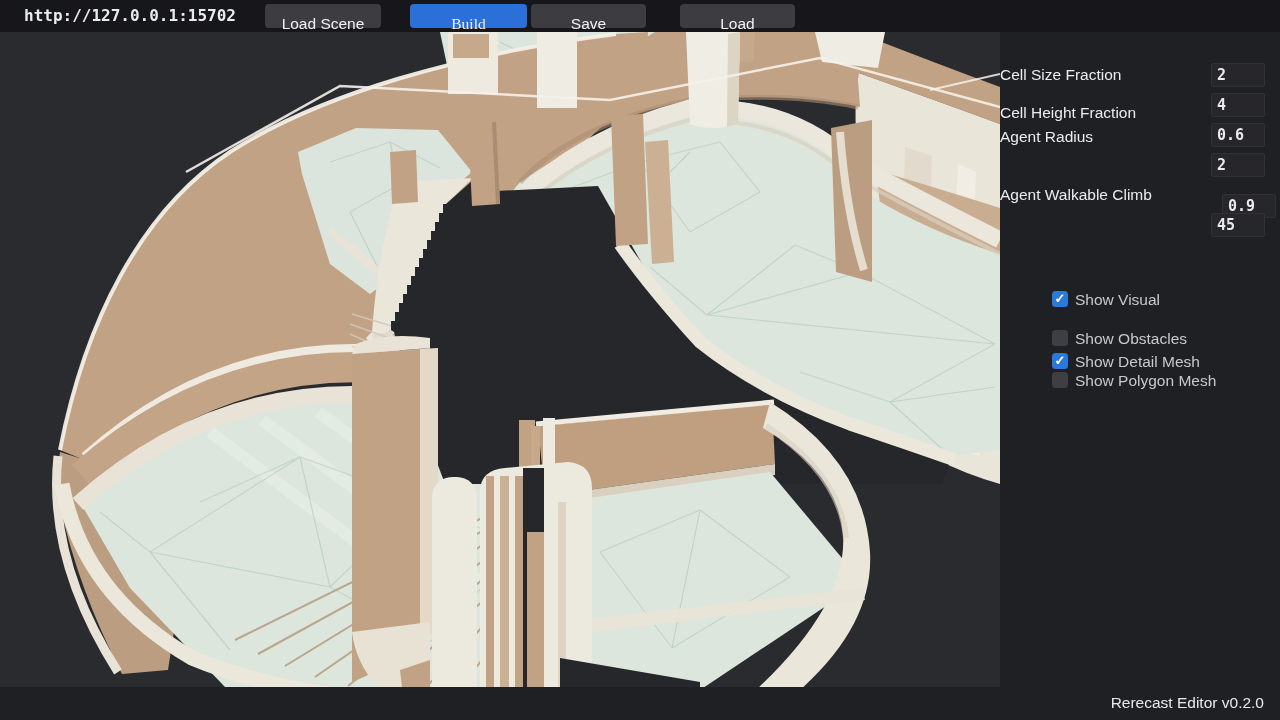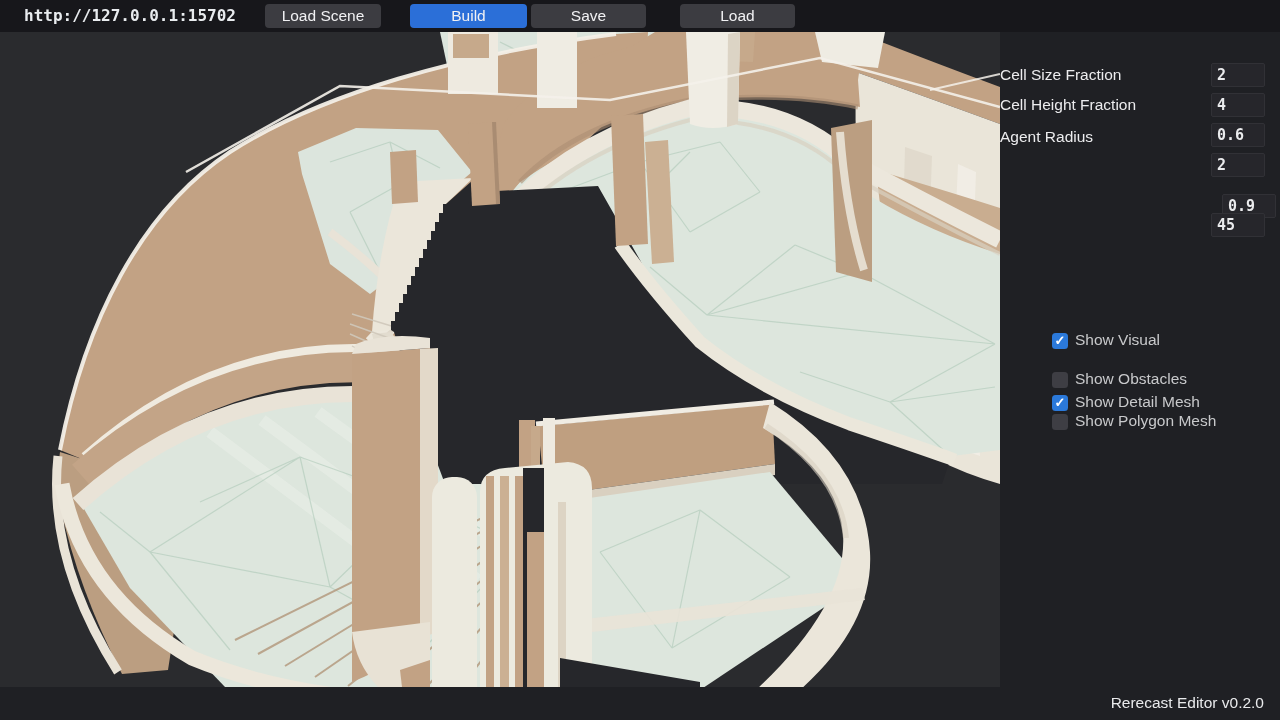"Load Scene" .tbtn { padding: 0 -> 8px }
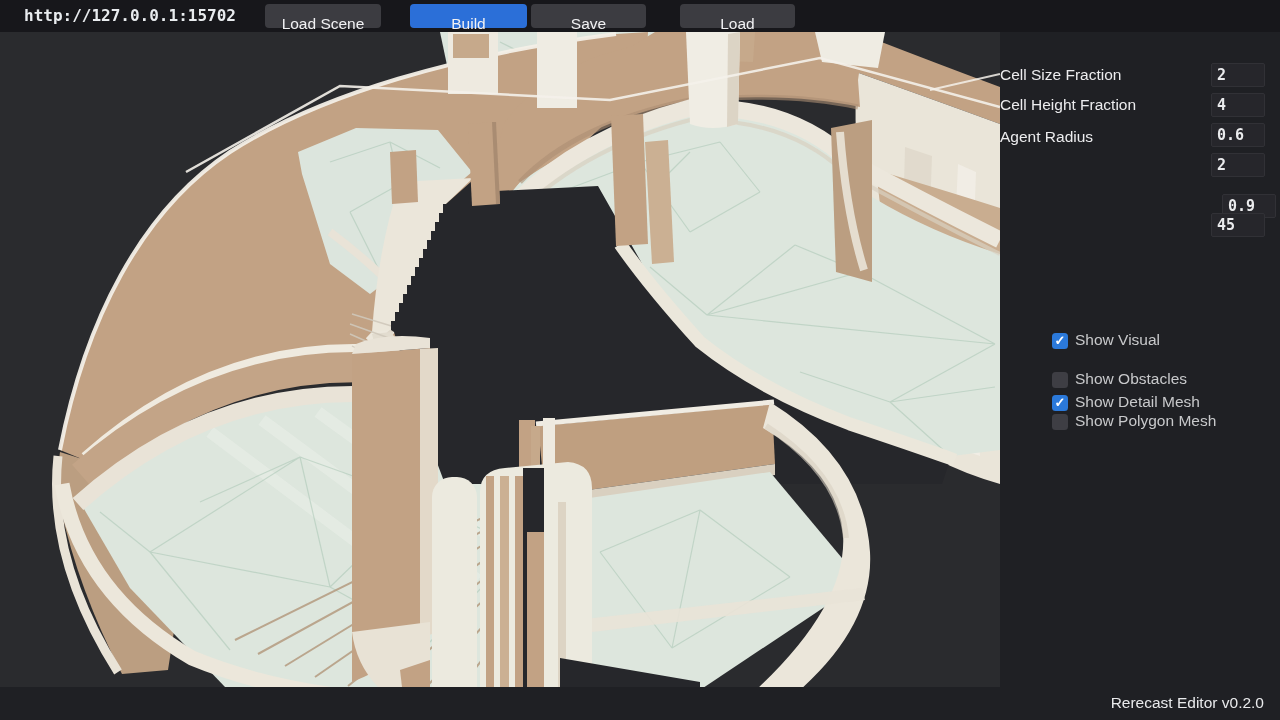"Build" .tbtn.active { font-family: none -> Liberation Serif, serif }
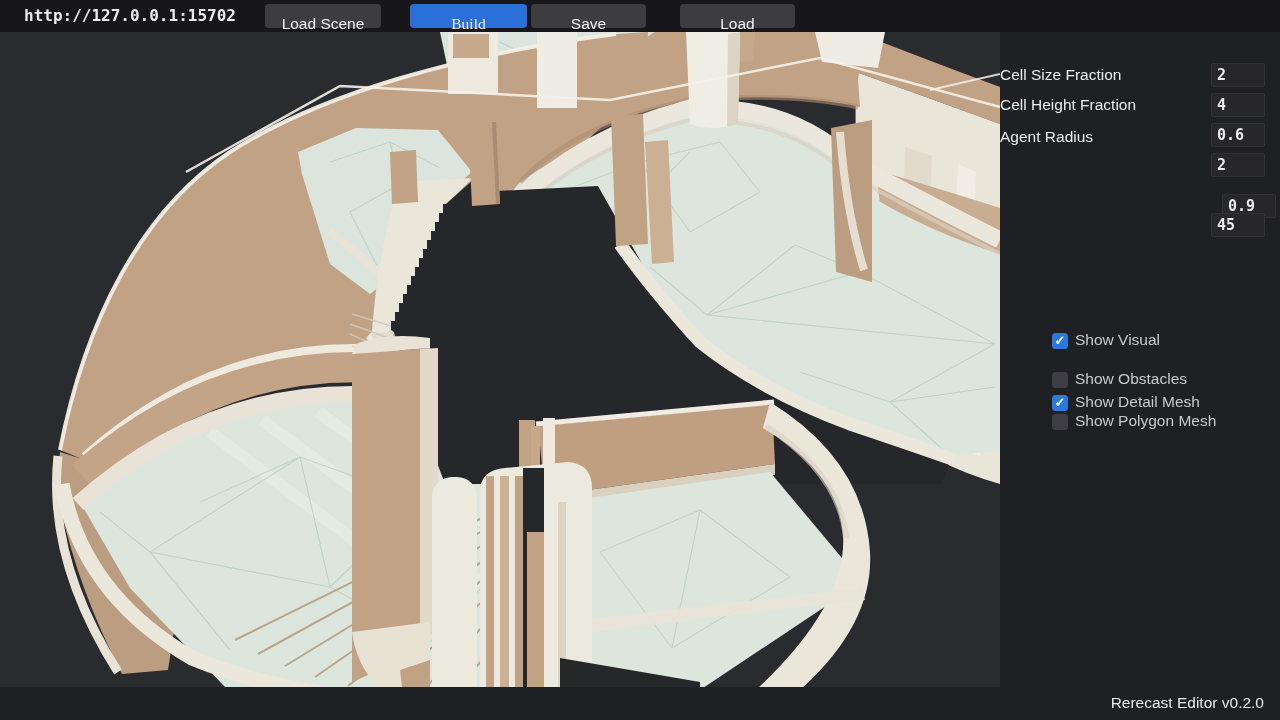"Cell Height Fraction" div.flabel { top: 93px -> 101px }
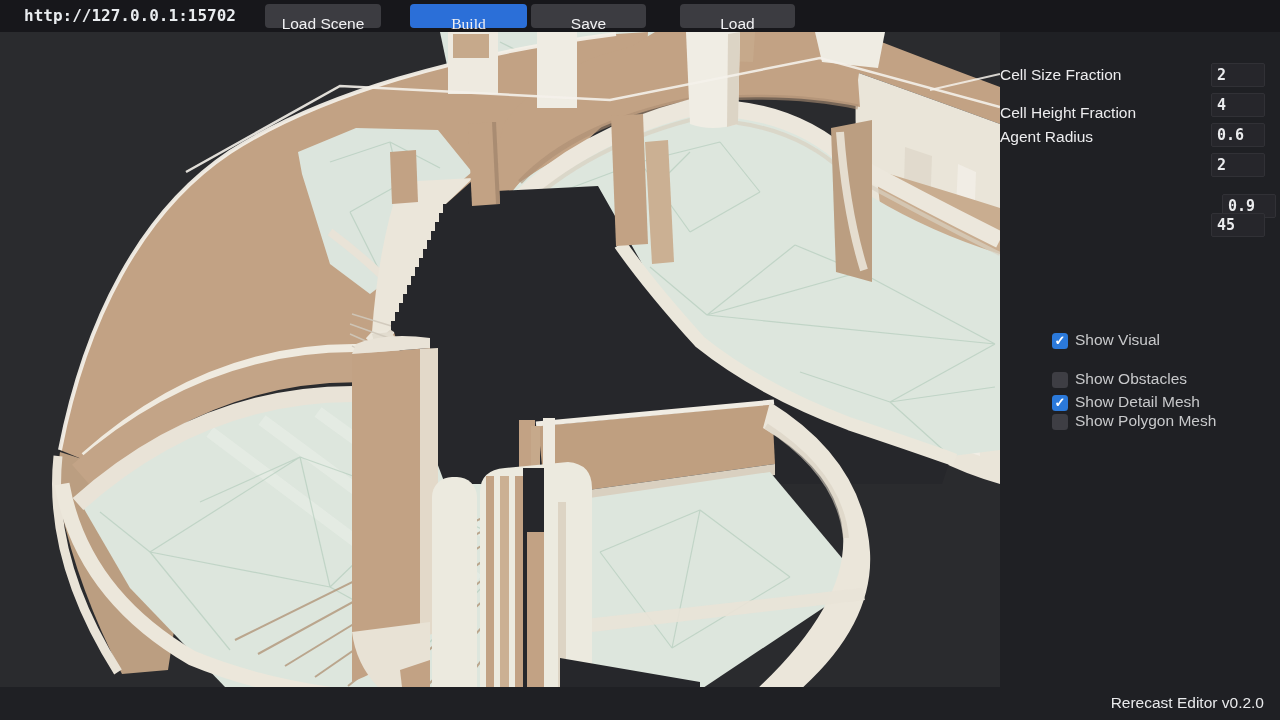"Agent Walkable Climb" div.flabel { html: none -> <div>Agent Walkable Climb</div> }
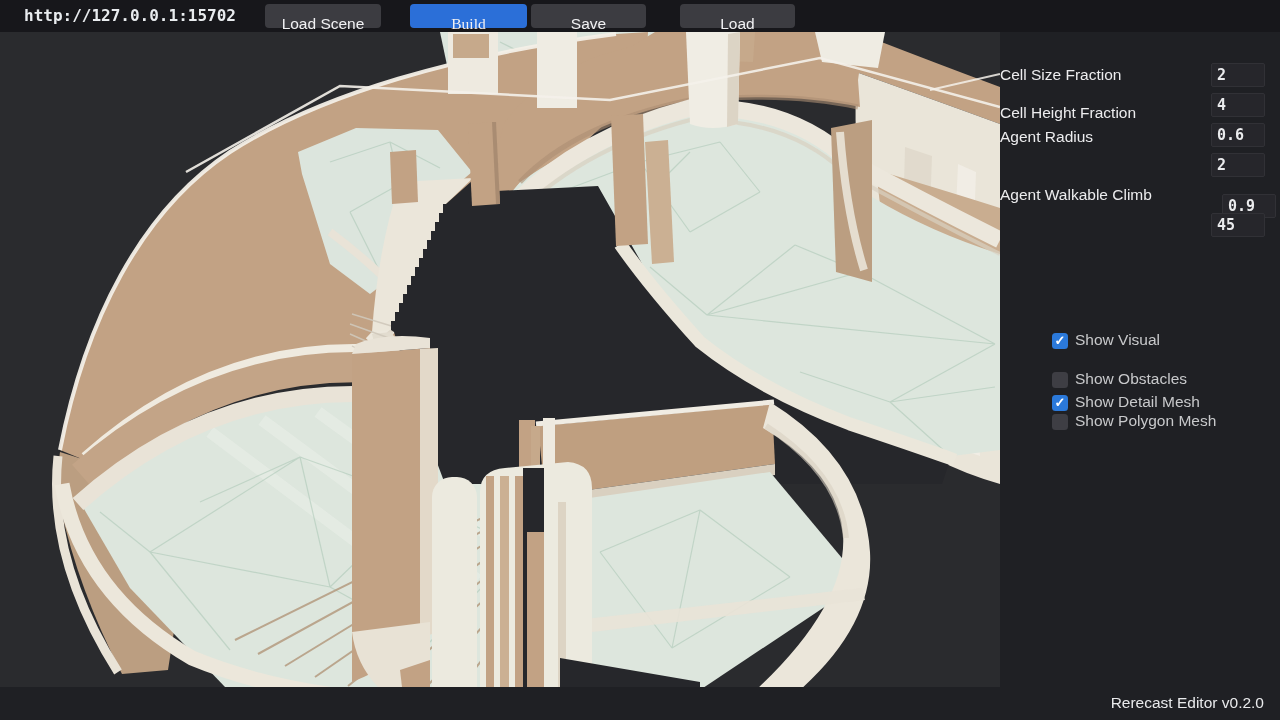"Show Visual" .togglerow { align-items: flex-end -> flex-start; margin-top: 40px -> none }
